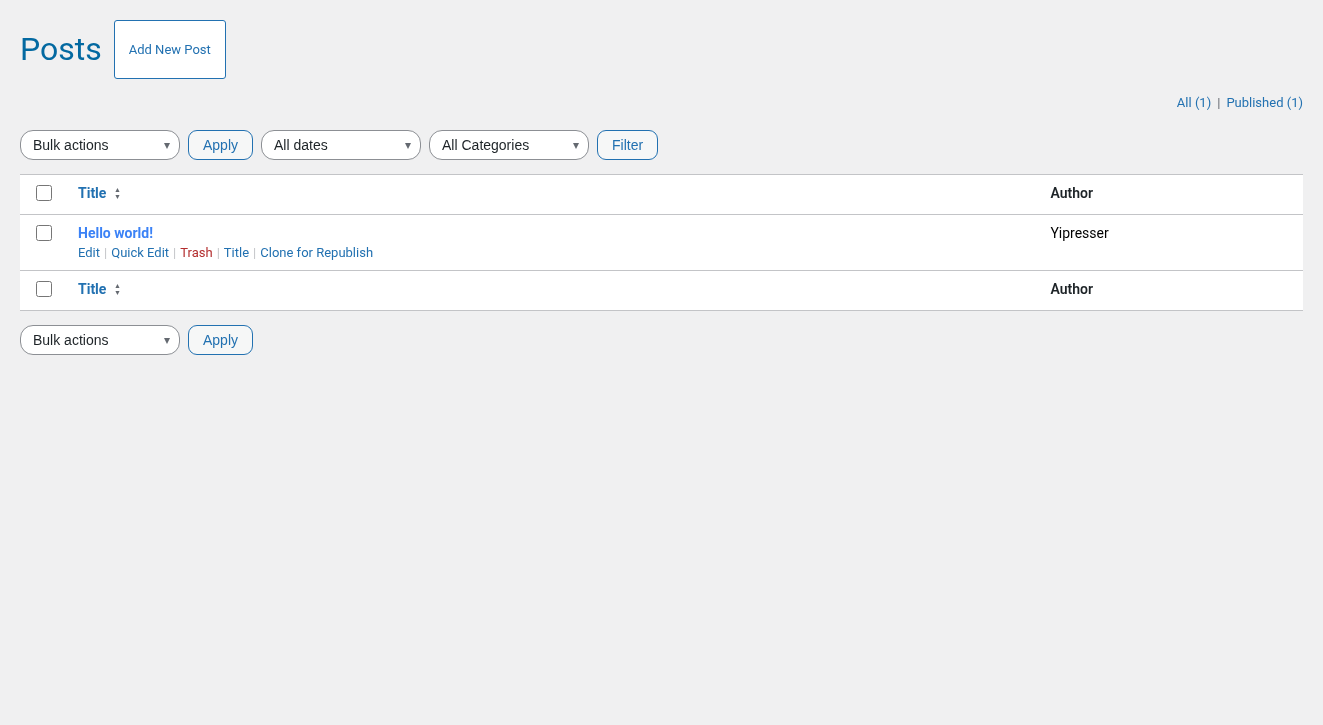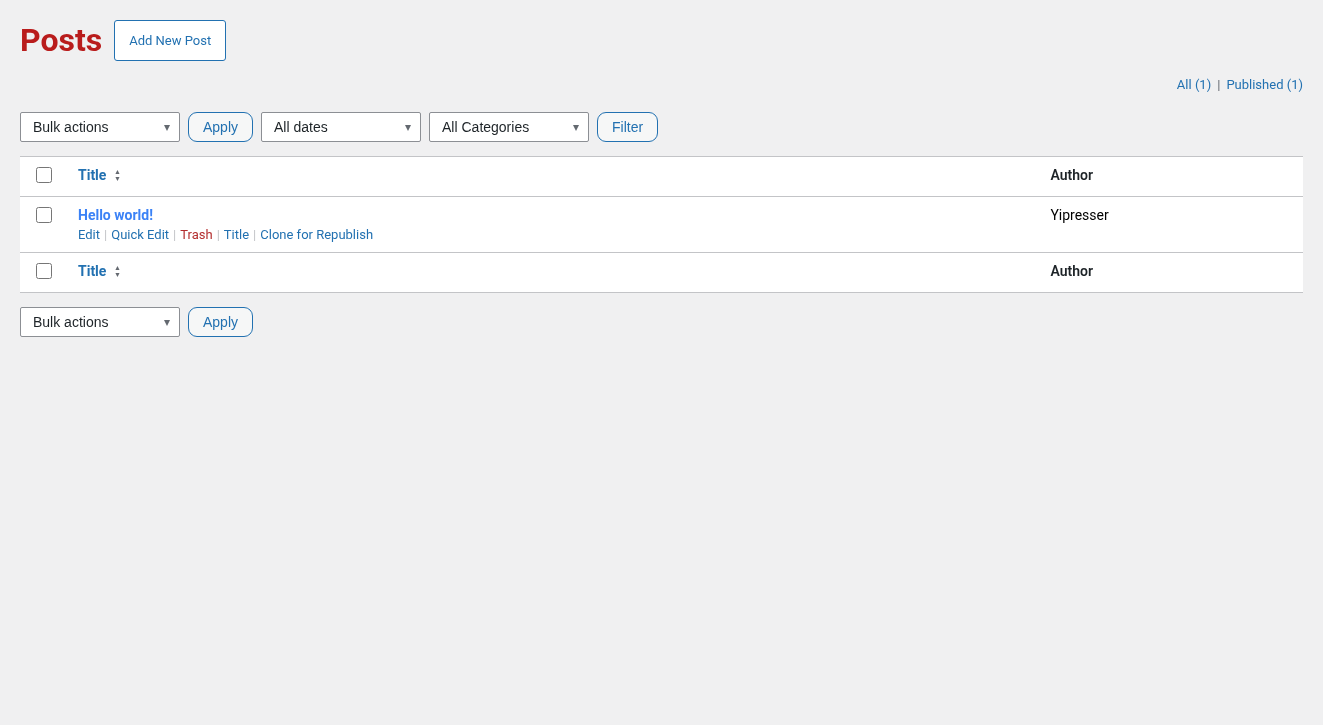"Posts" .page-title { color: #b91c1c -> #0369a1; font-weight: 700 -> 400 }
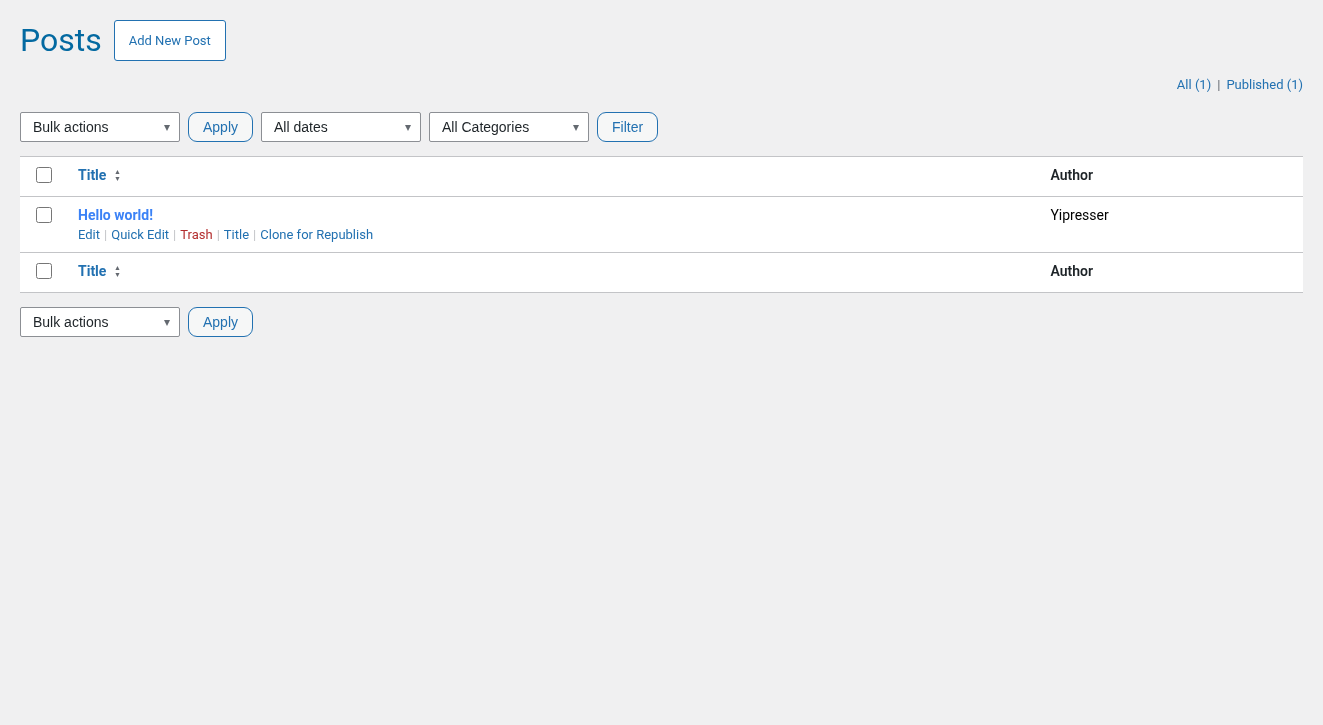"Add New Post" .add-new-btn { padding: 12px 14px -> 21px 14px }
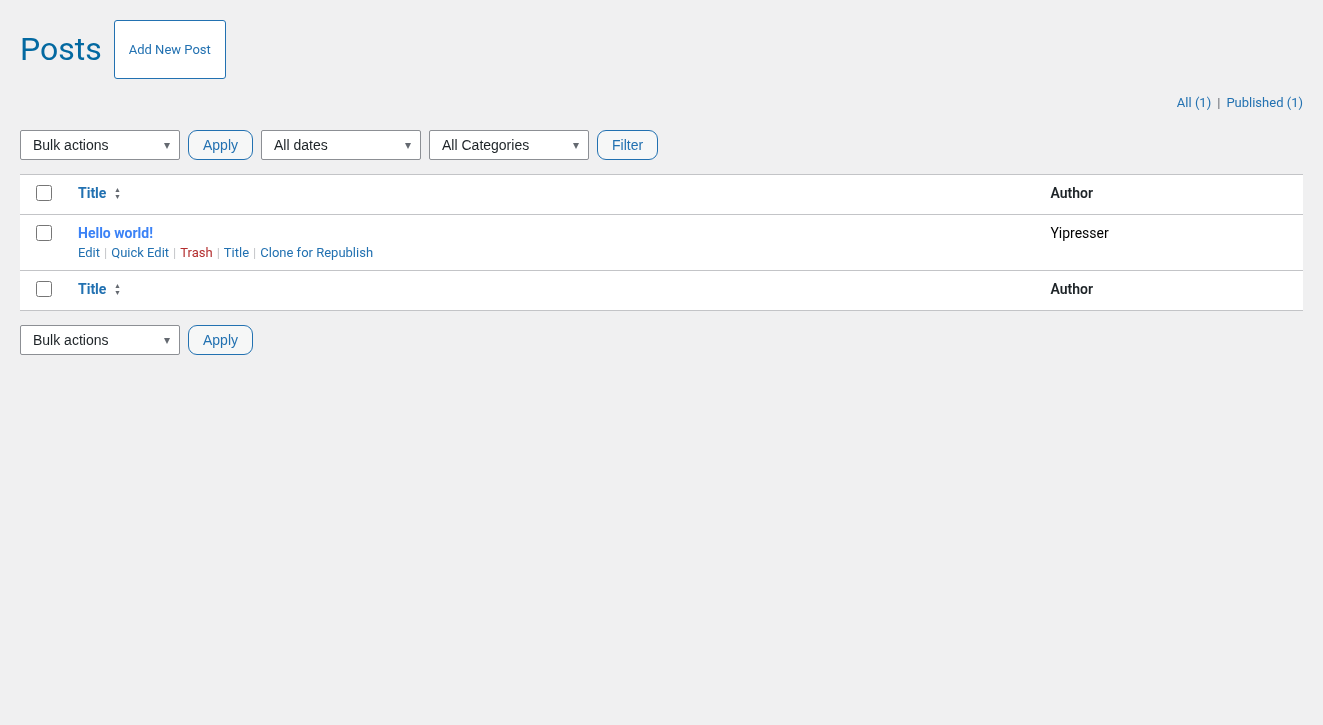"Bulk actions" .select-dropdown { border-radius: 2px -> 13px }
